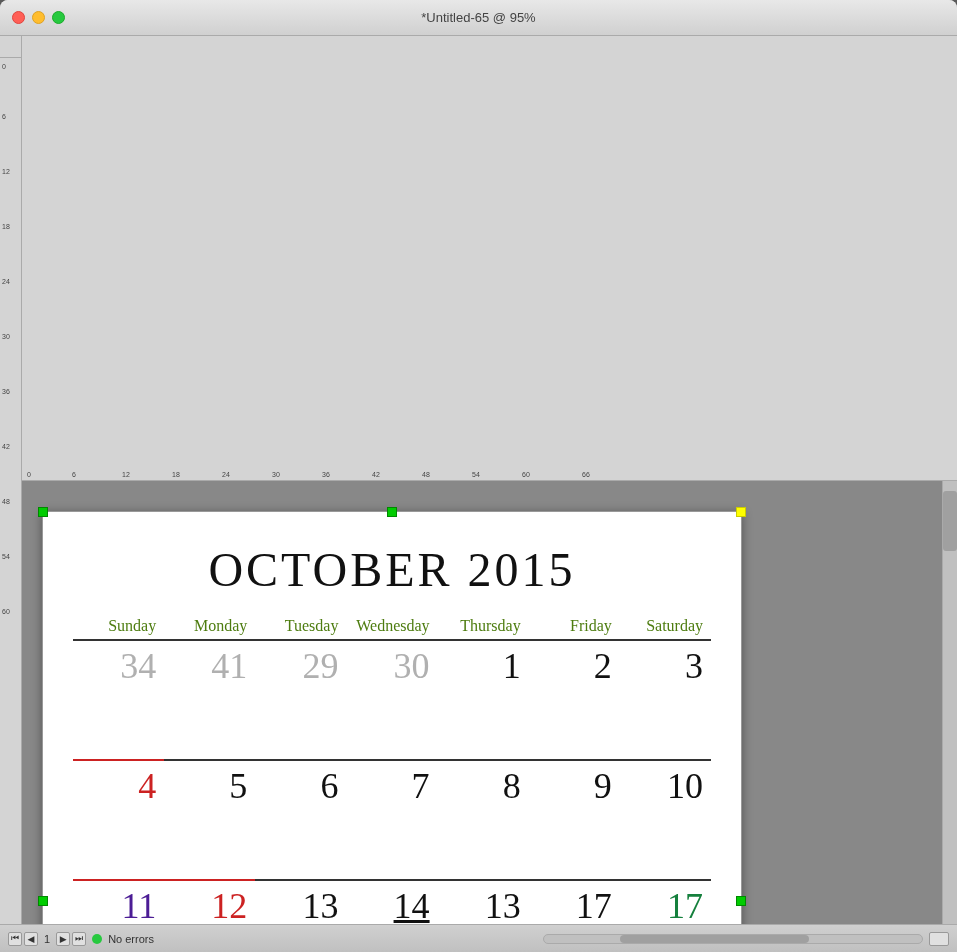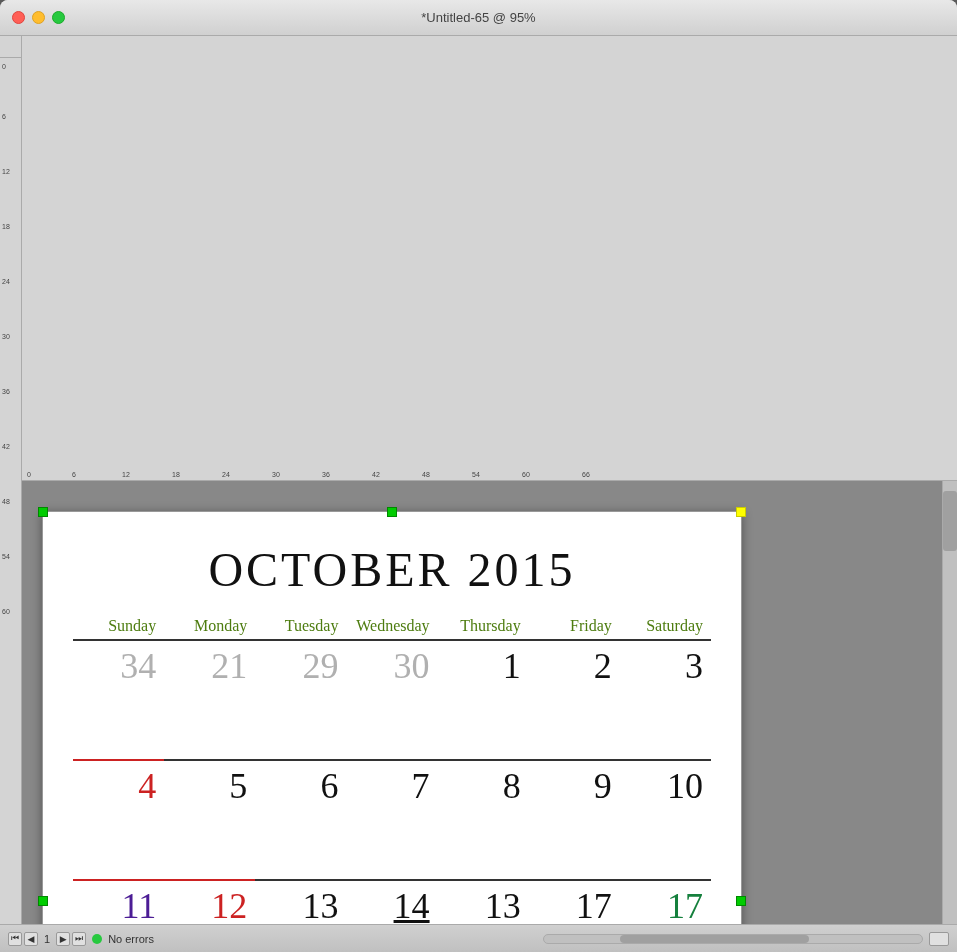"21" span.day-number { text: 21 -> 41 }
